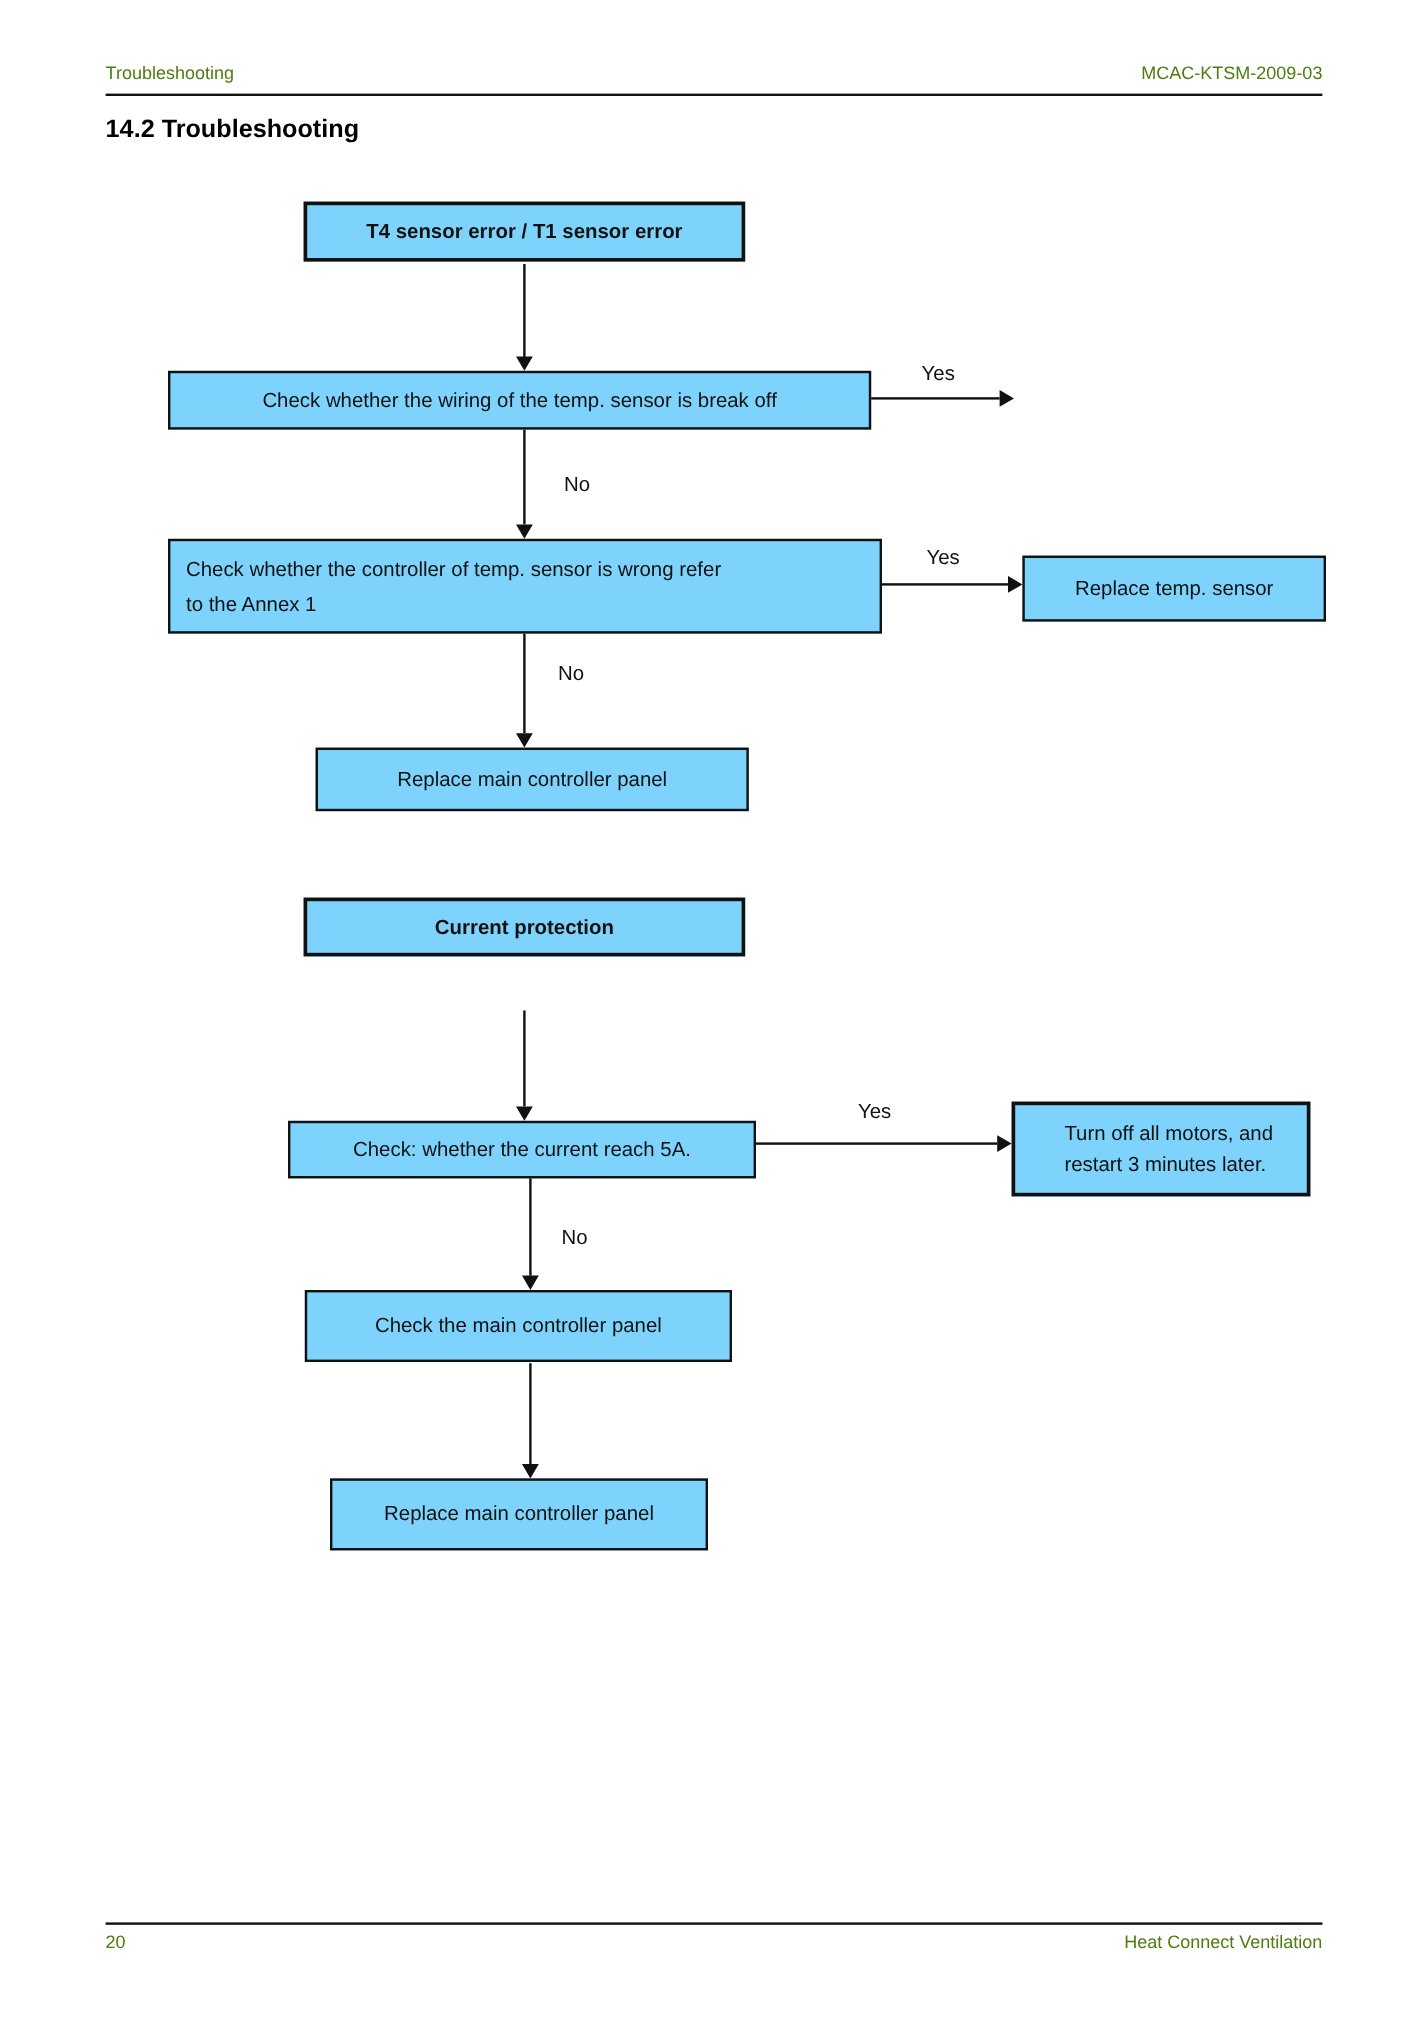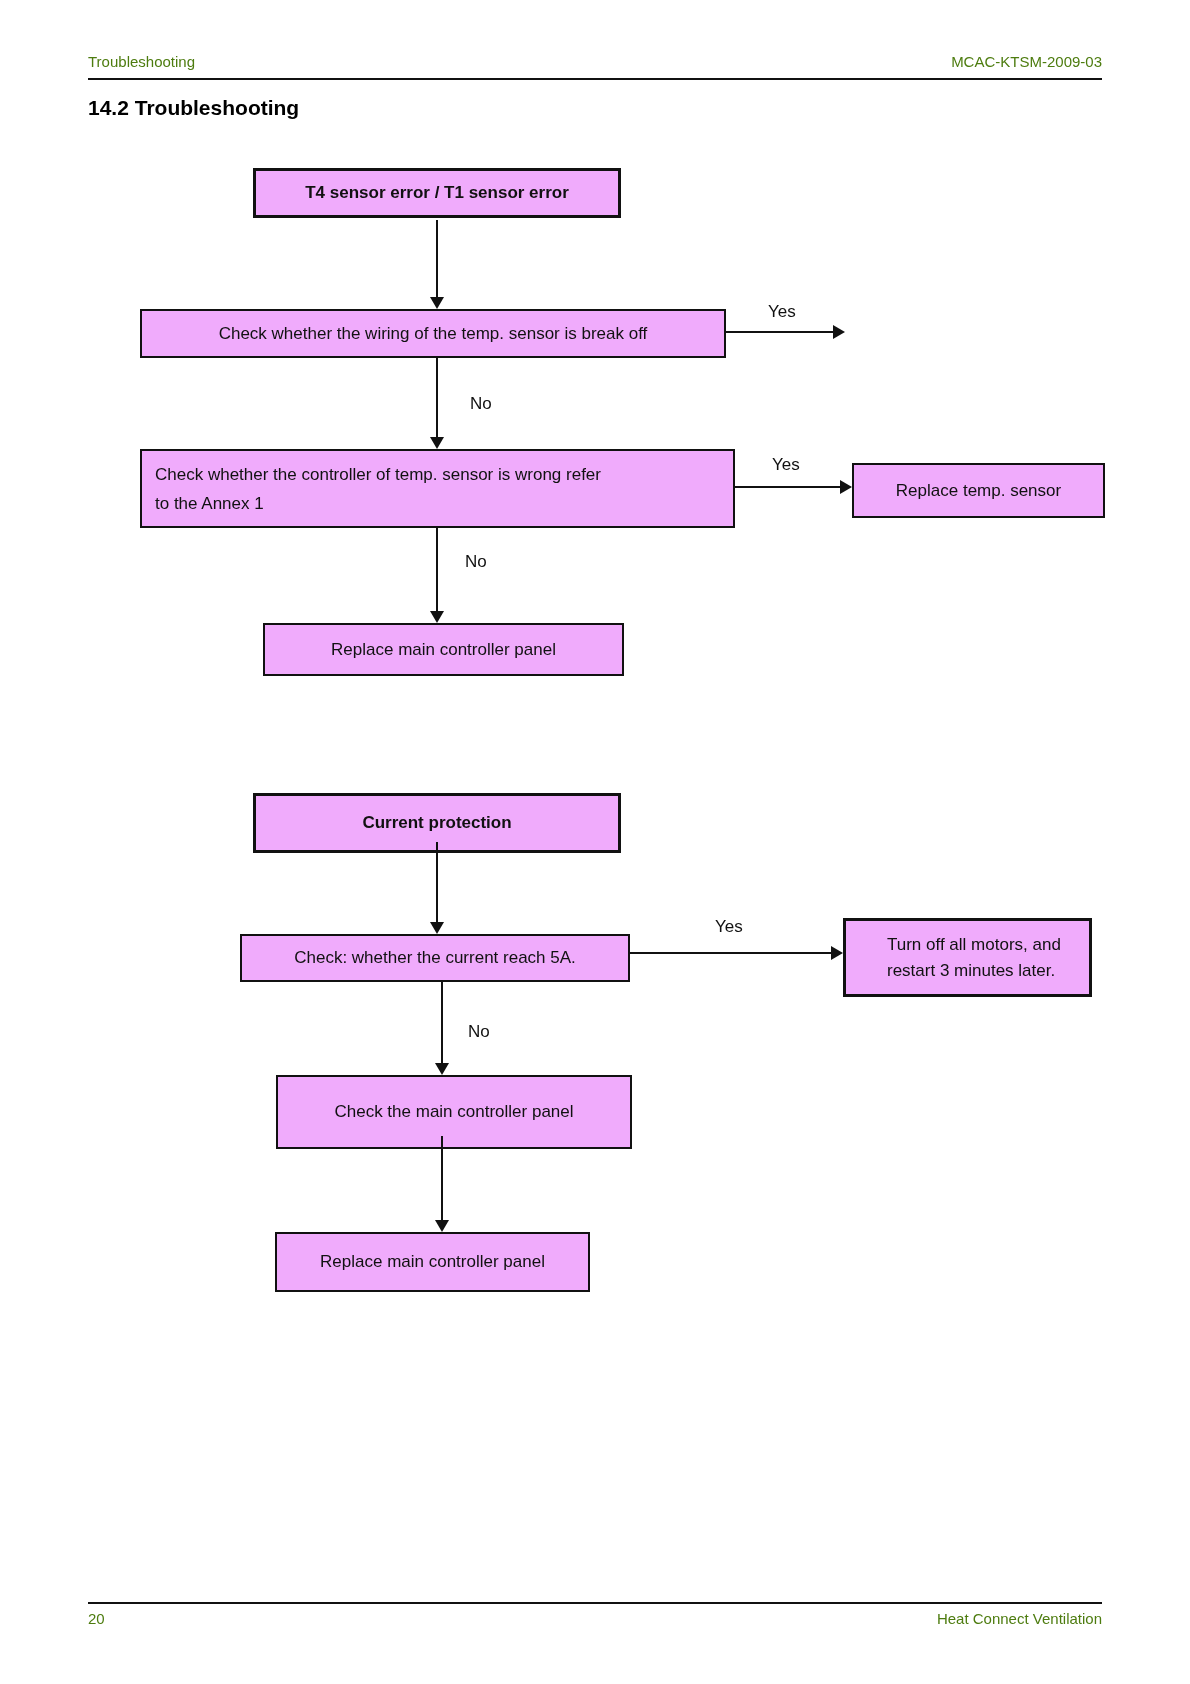"T4 sensor error / T1" .fbox { background: #f0abfc -> #7dd3fc }
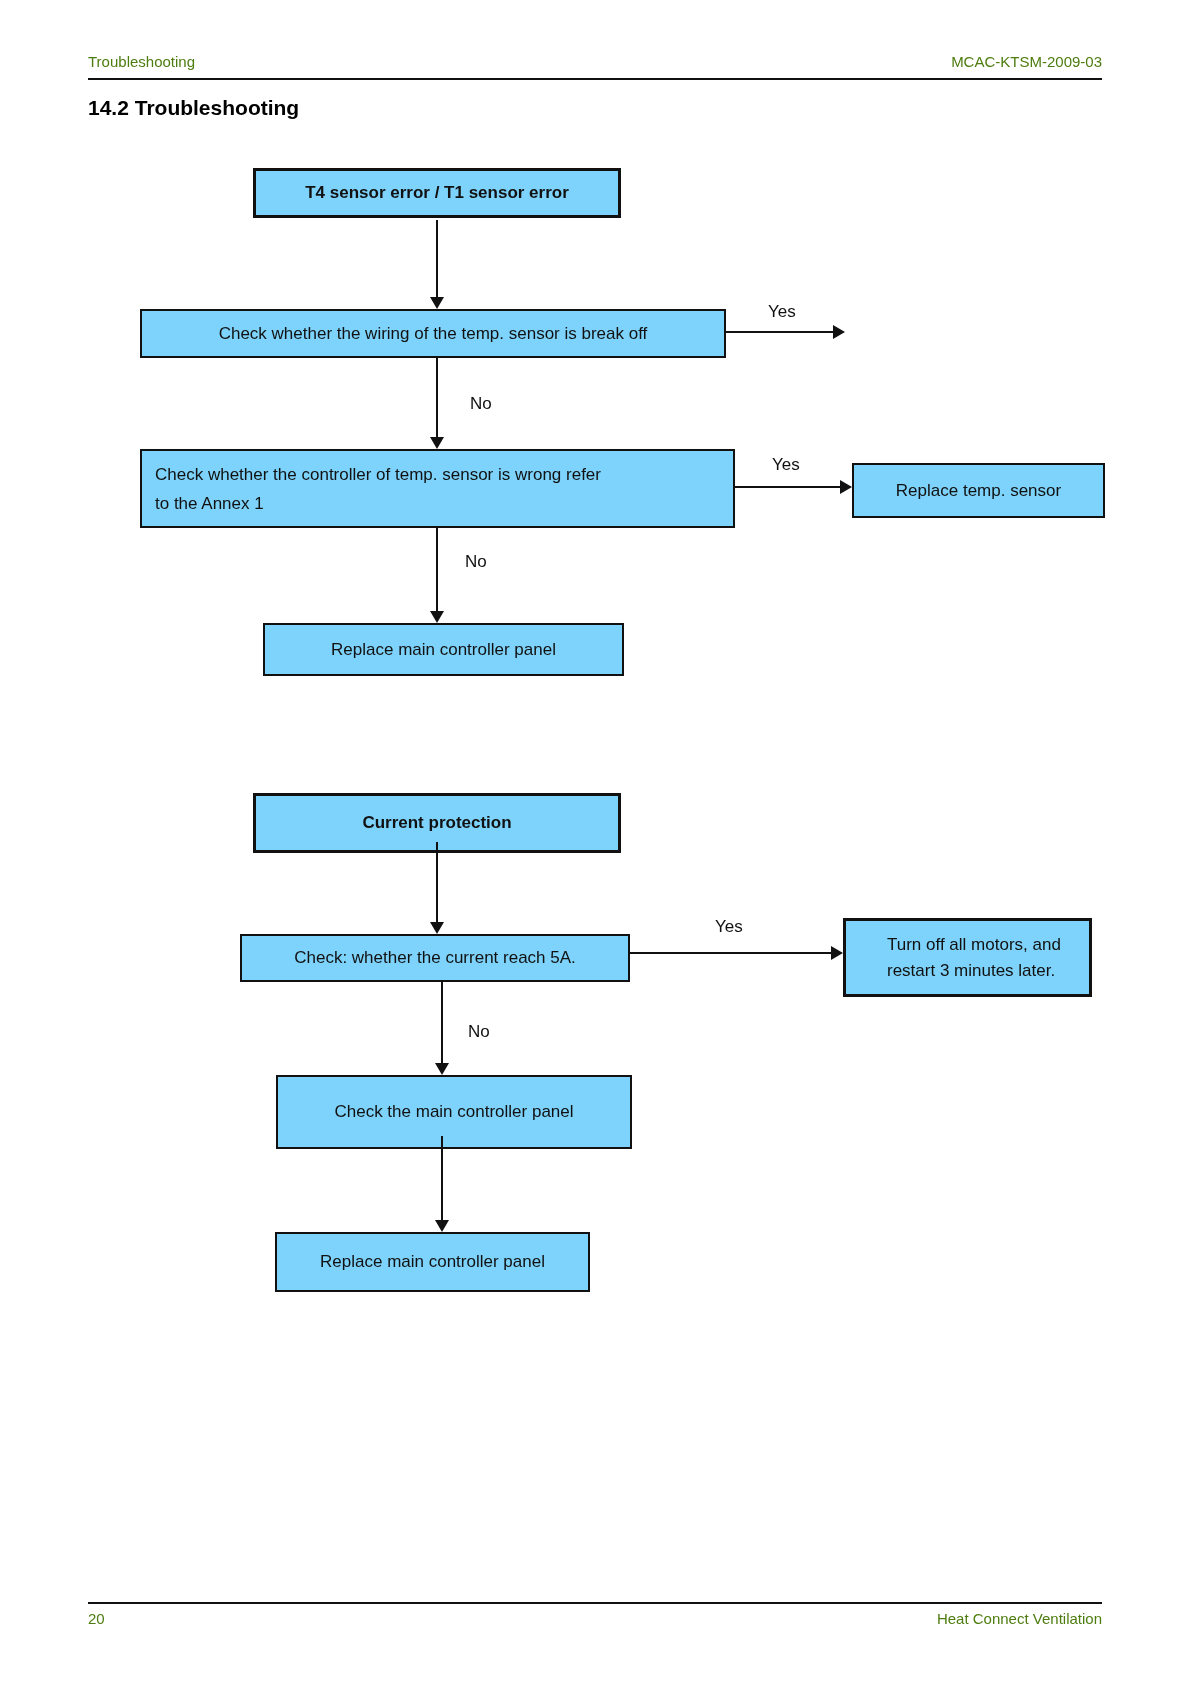"Current protection" div.fbox { height: 60px -> 49px; top: 793px -> 748px }
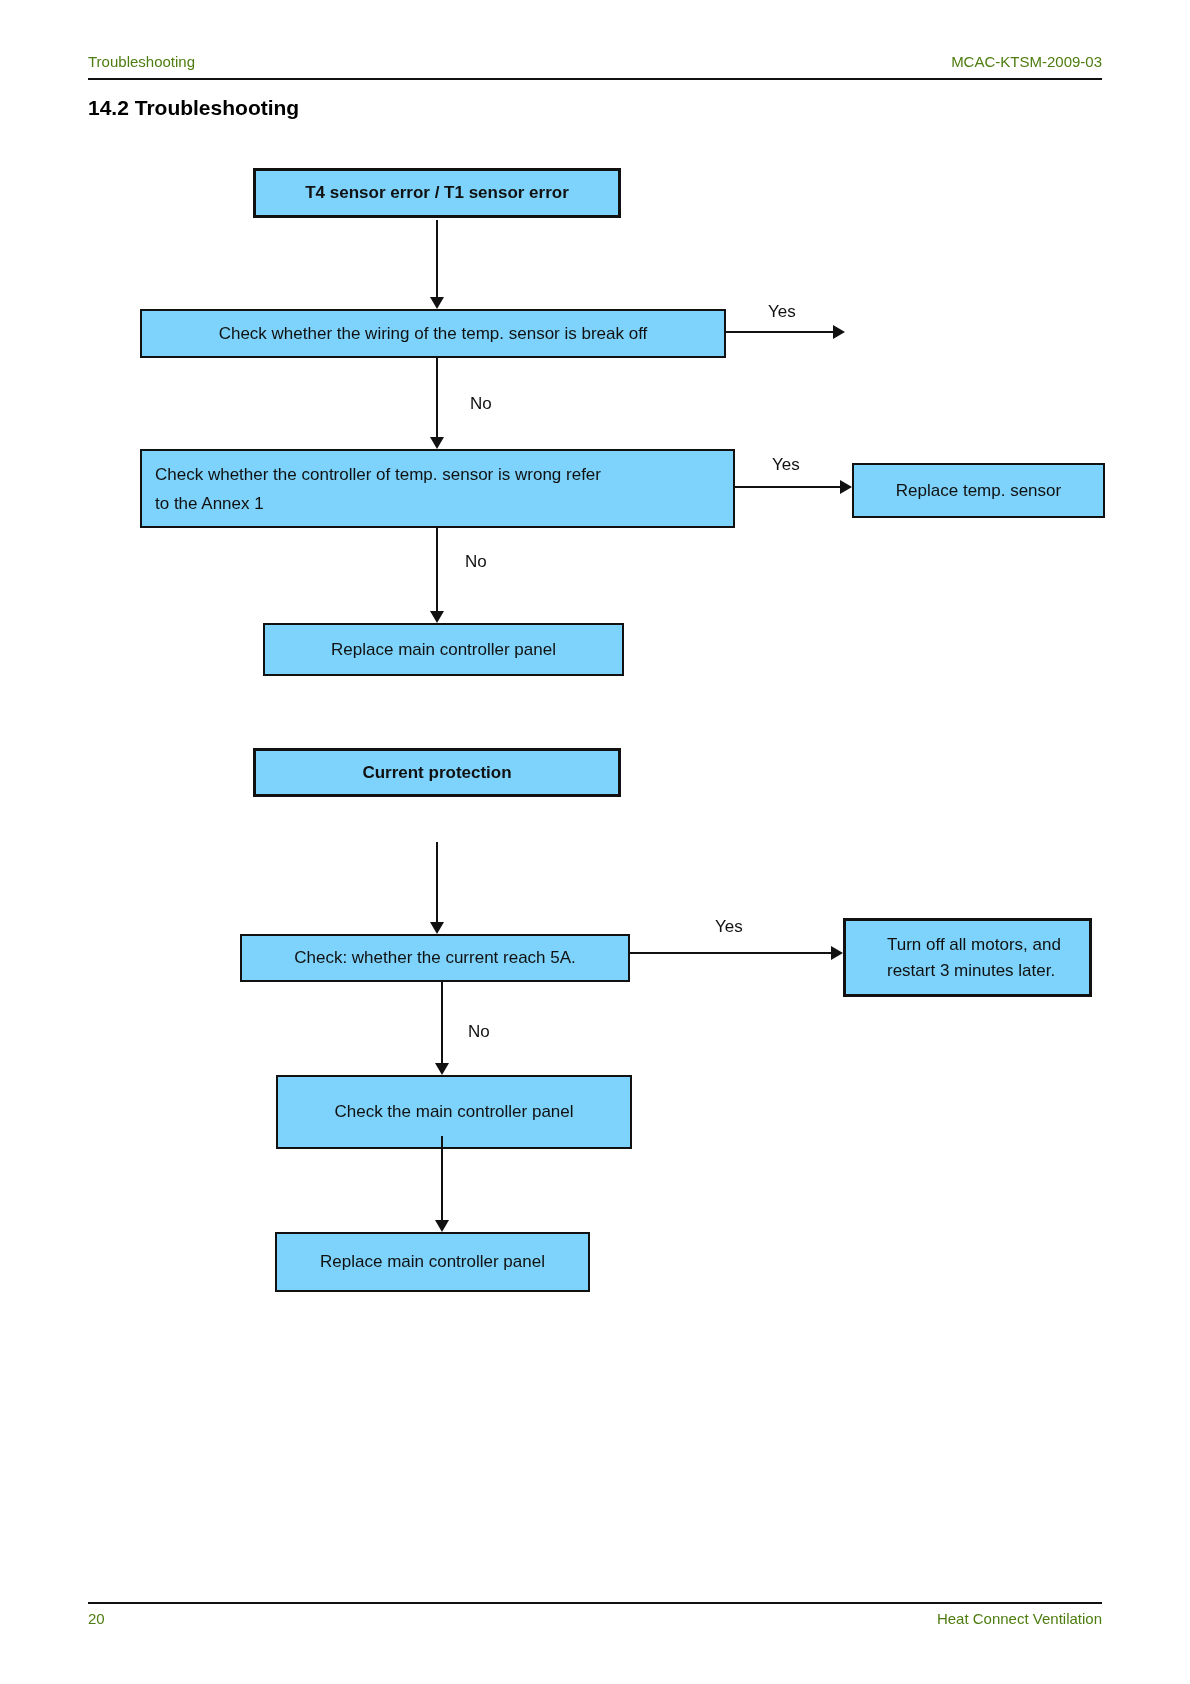"Check the main controller panel" div.fbox { height: 74px -> 60px; margin-left: 22px -> none }
